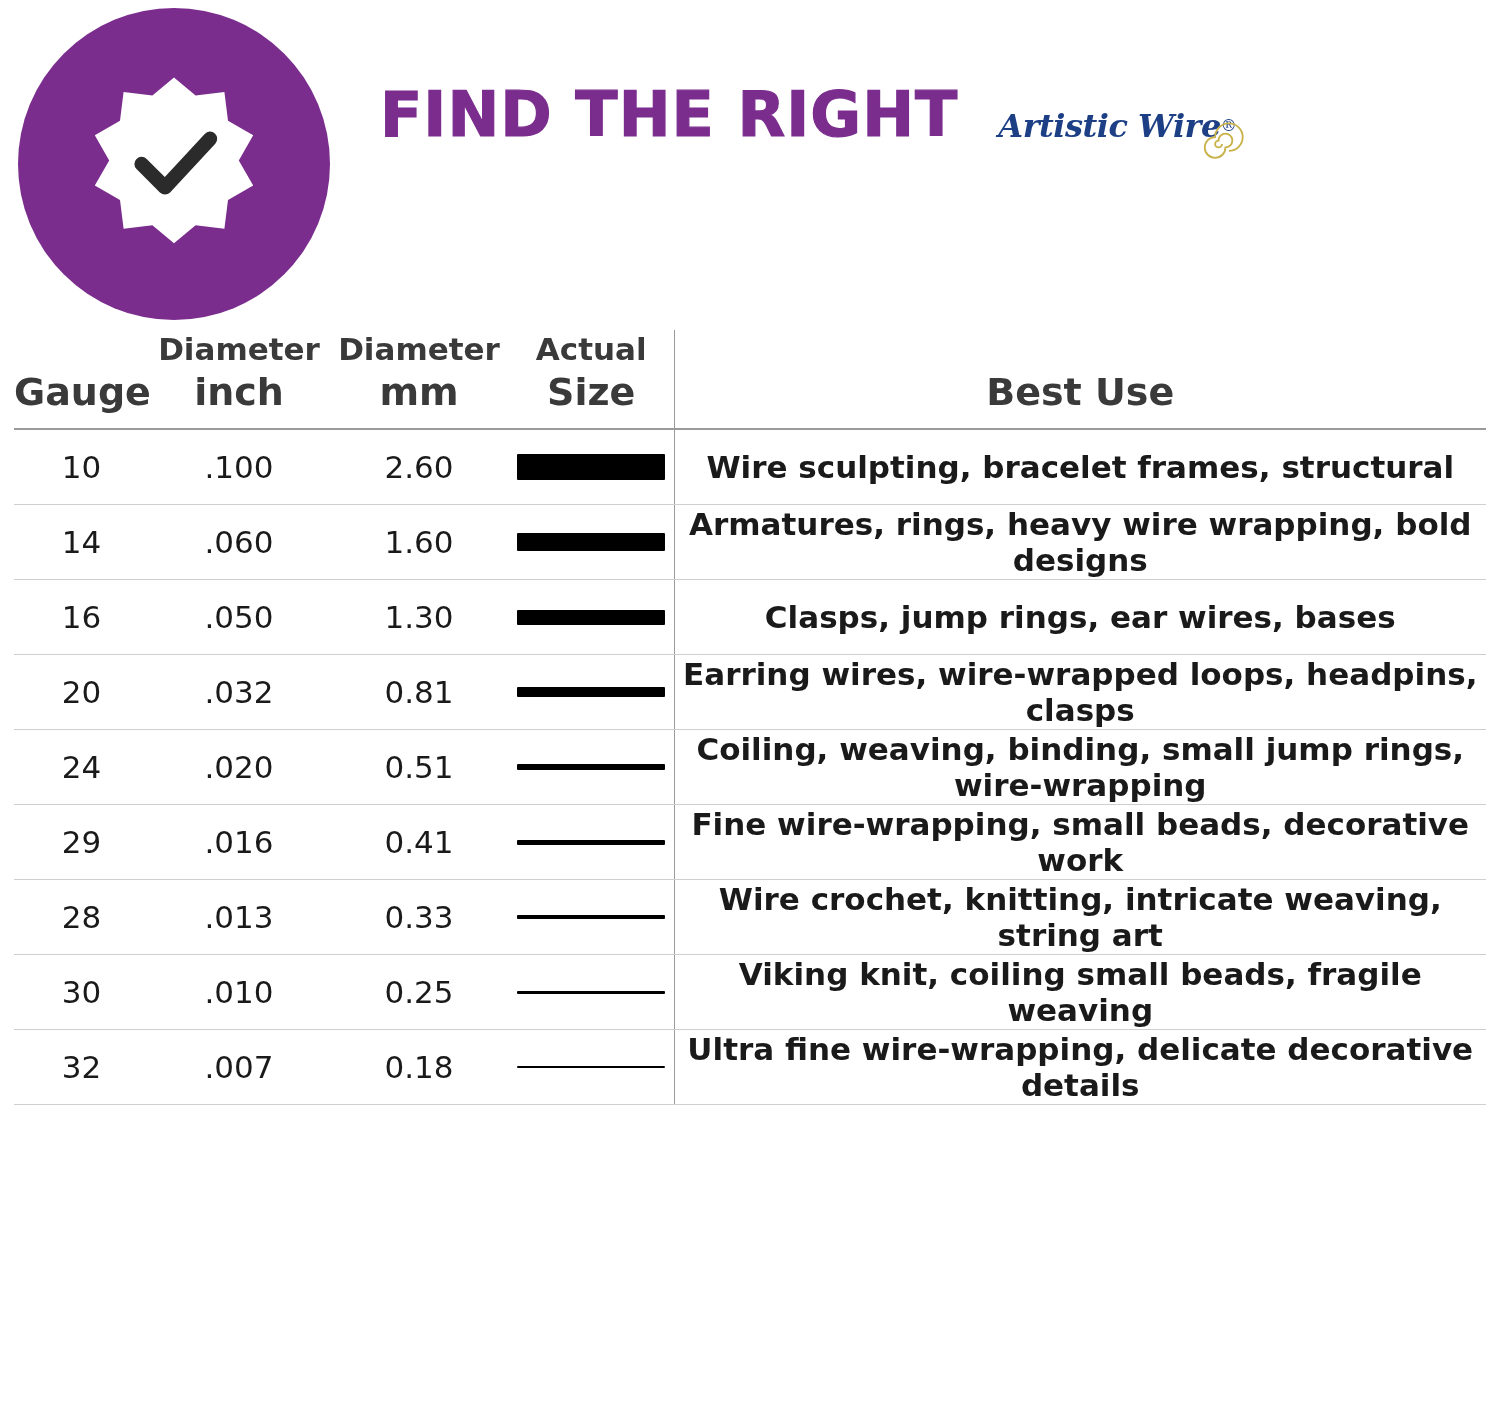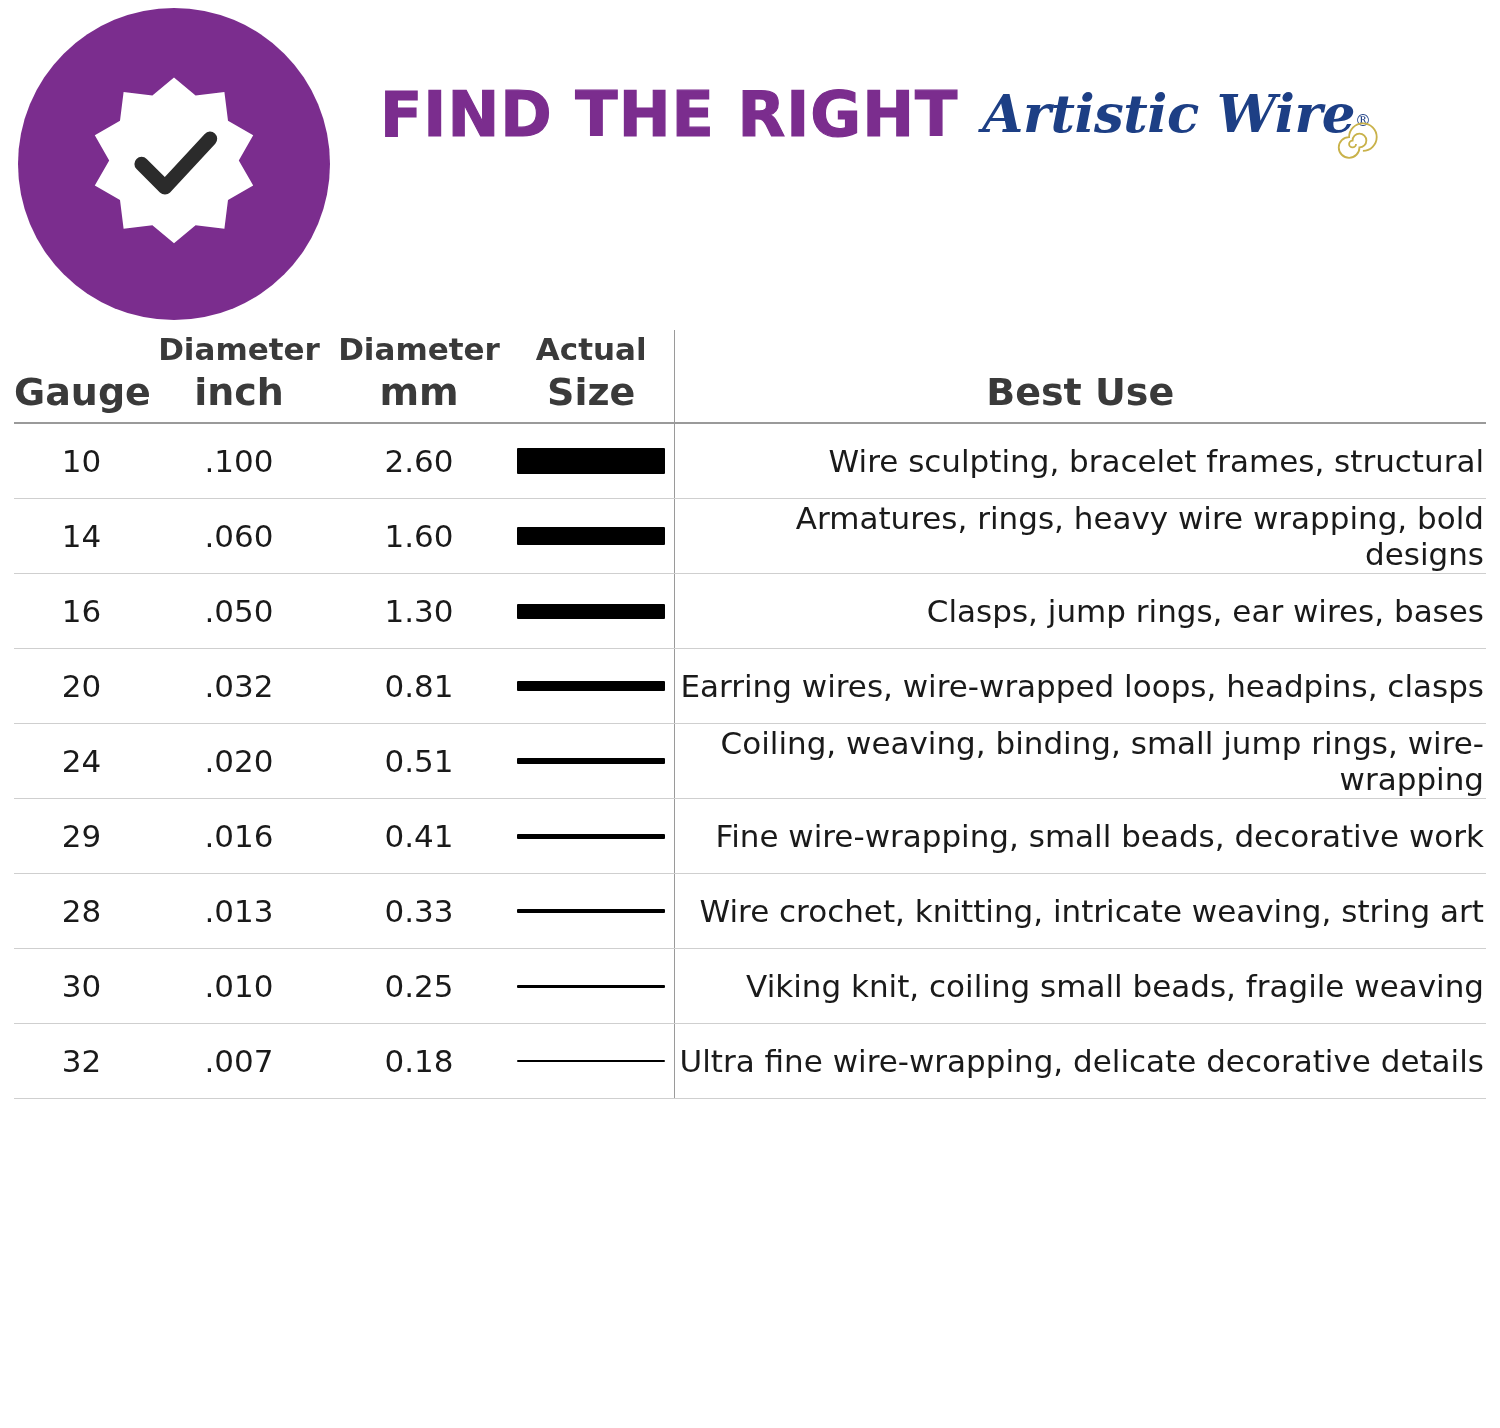"FIND THE RIGHT" .title-row1 { align-items: none -> flex-end; gap: 24px -> 40px }
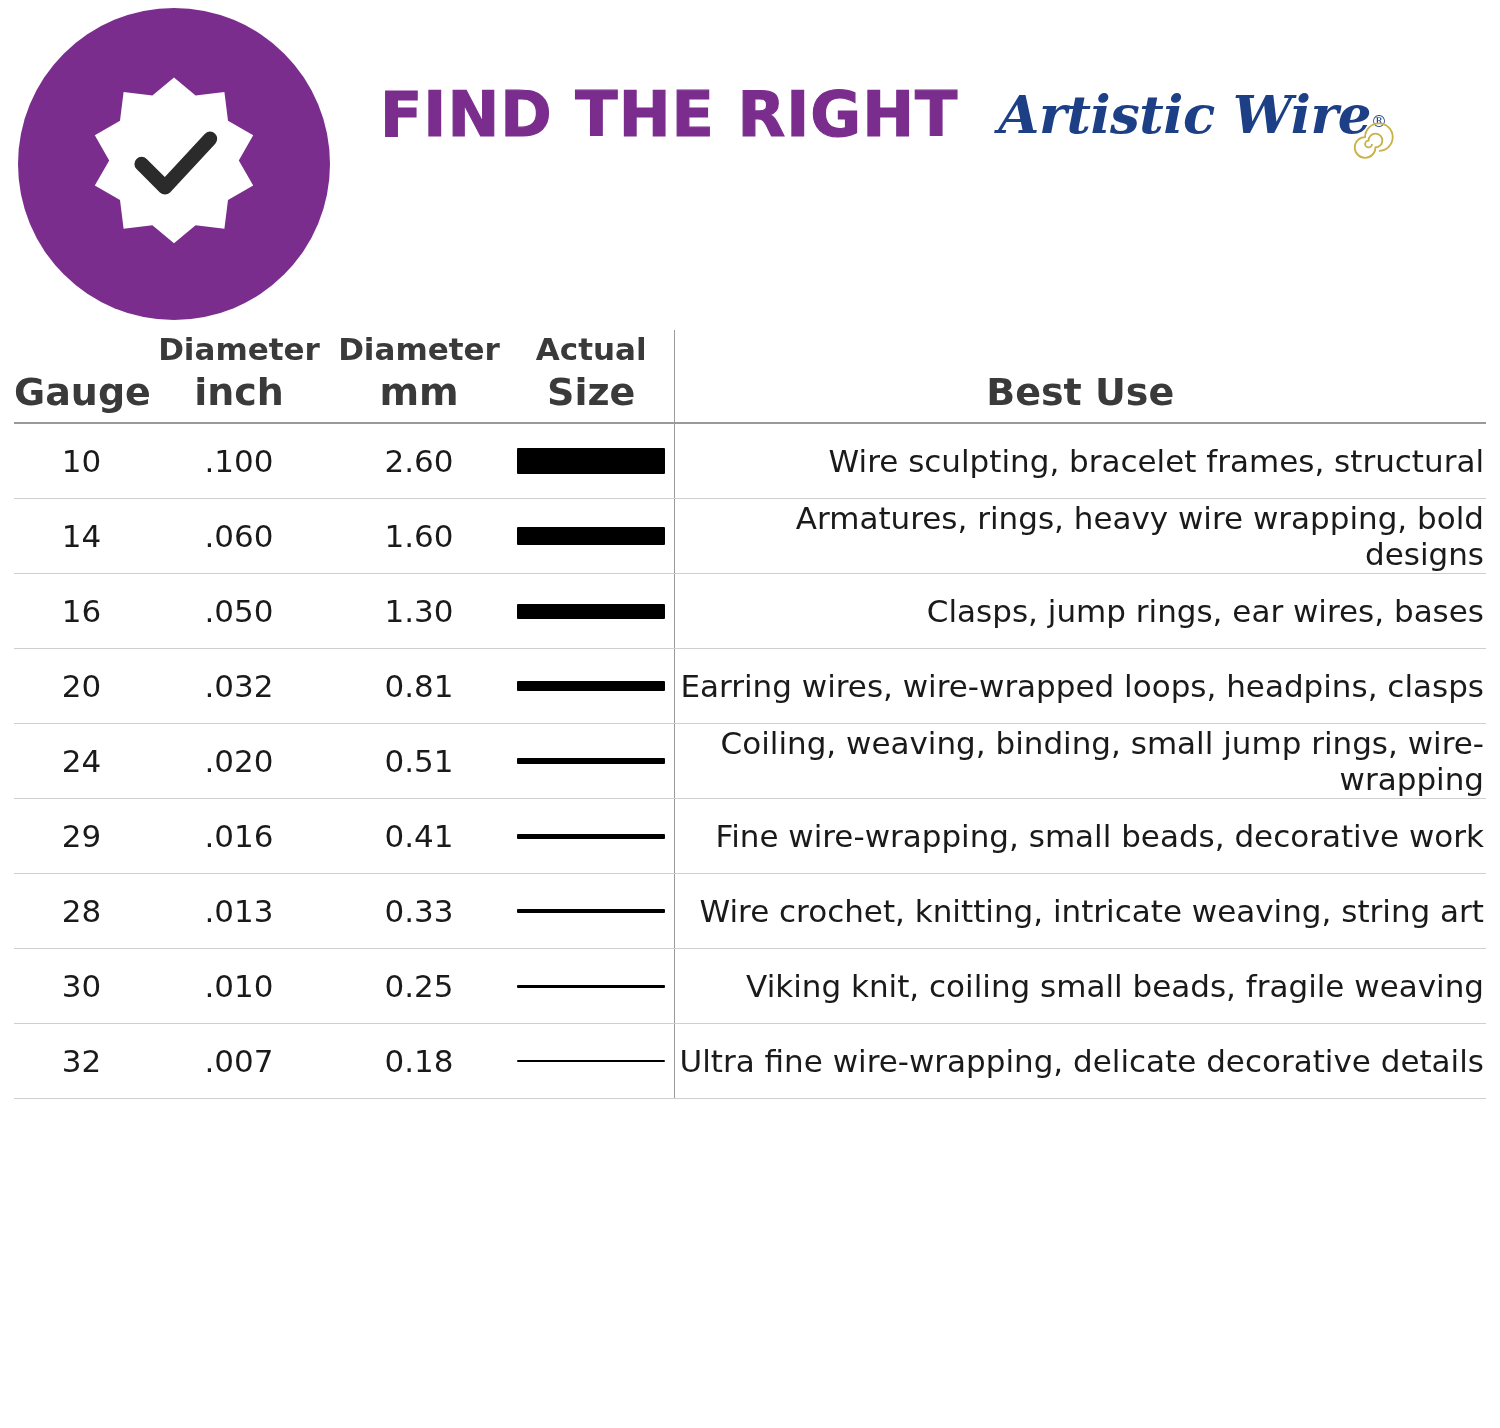"Artistic Wire" .brand-name { font-size: 53px -> 32px }
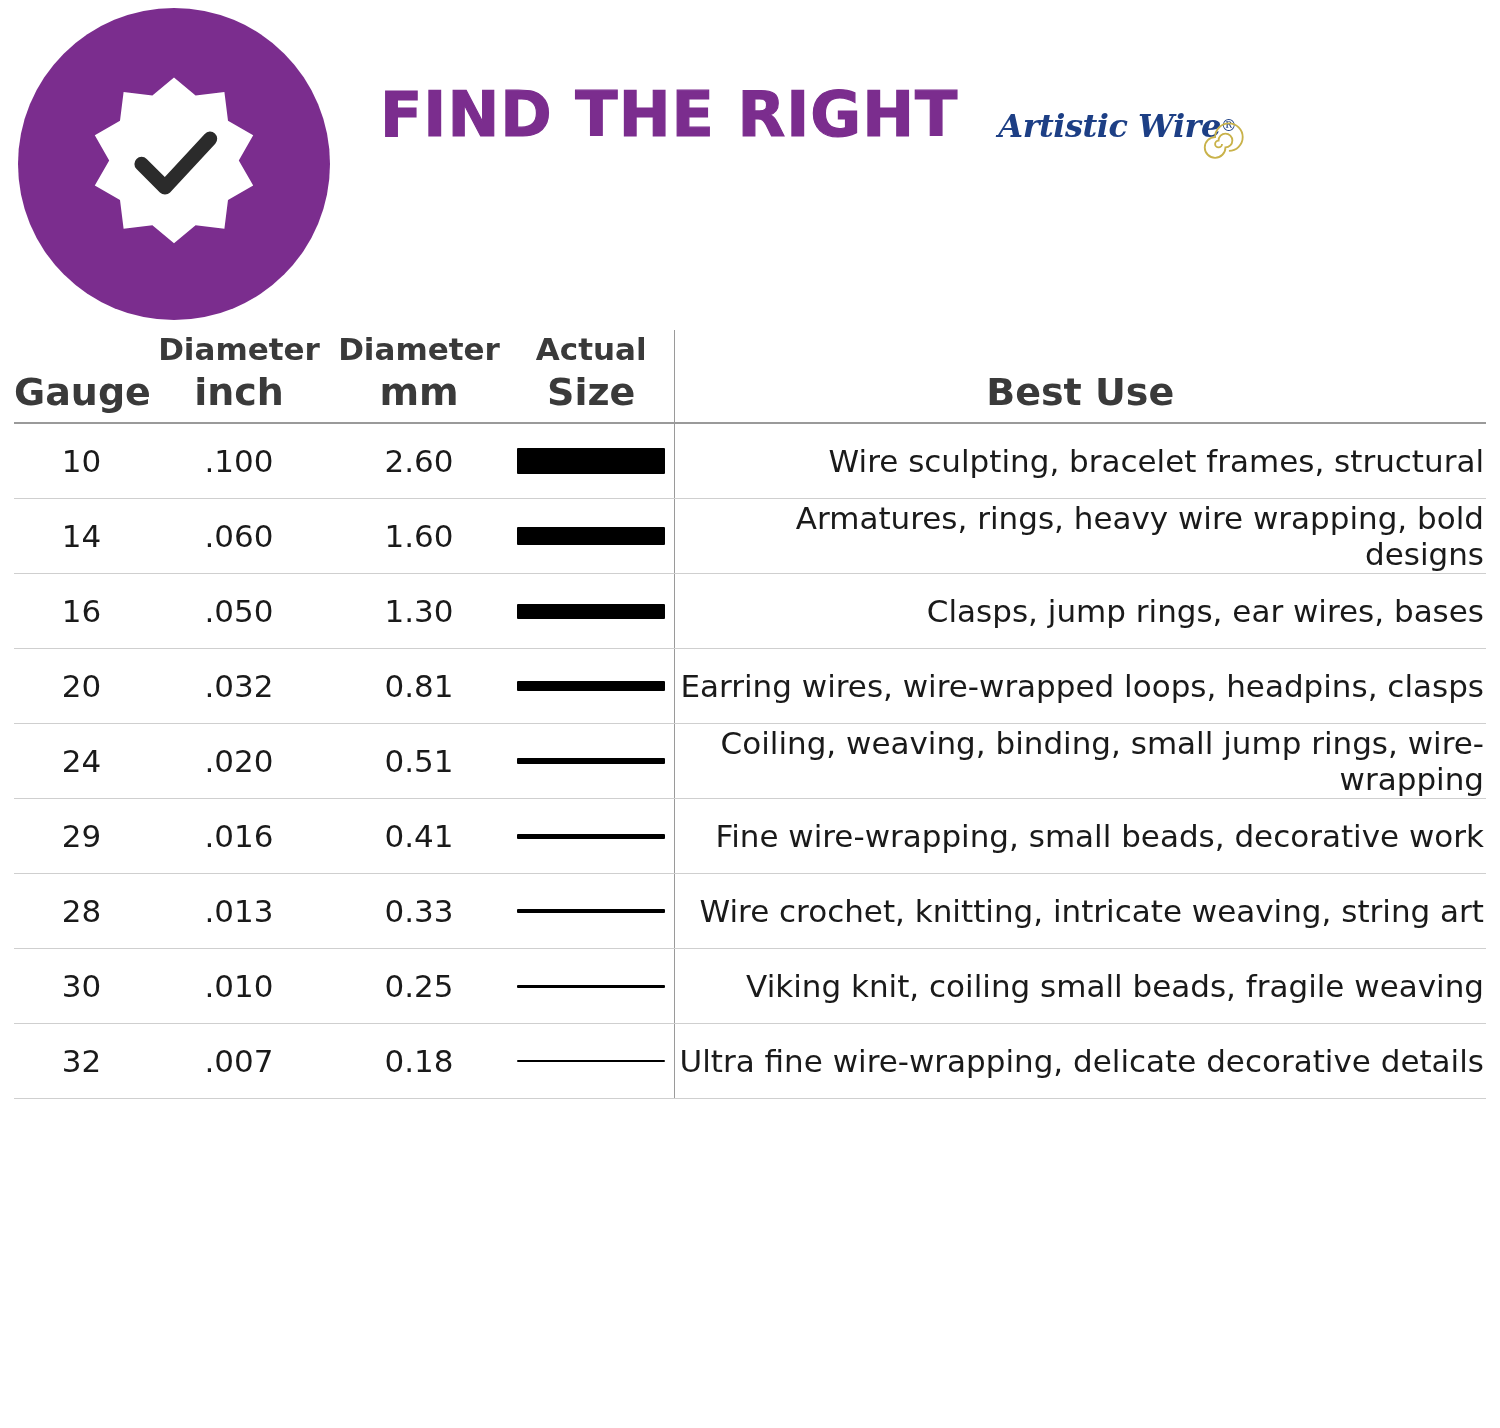"Diameter" .gauge-table thead tr.head-row th { padding-bottom: 6px -> 12px }
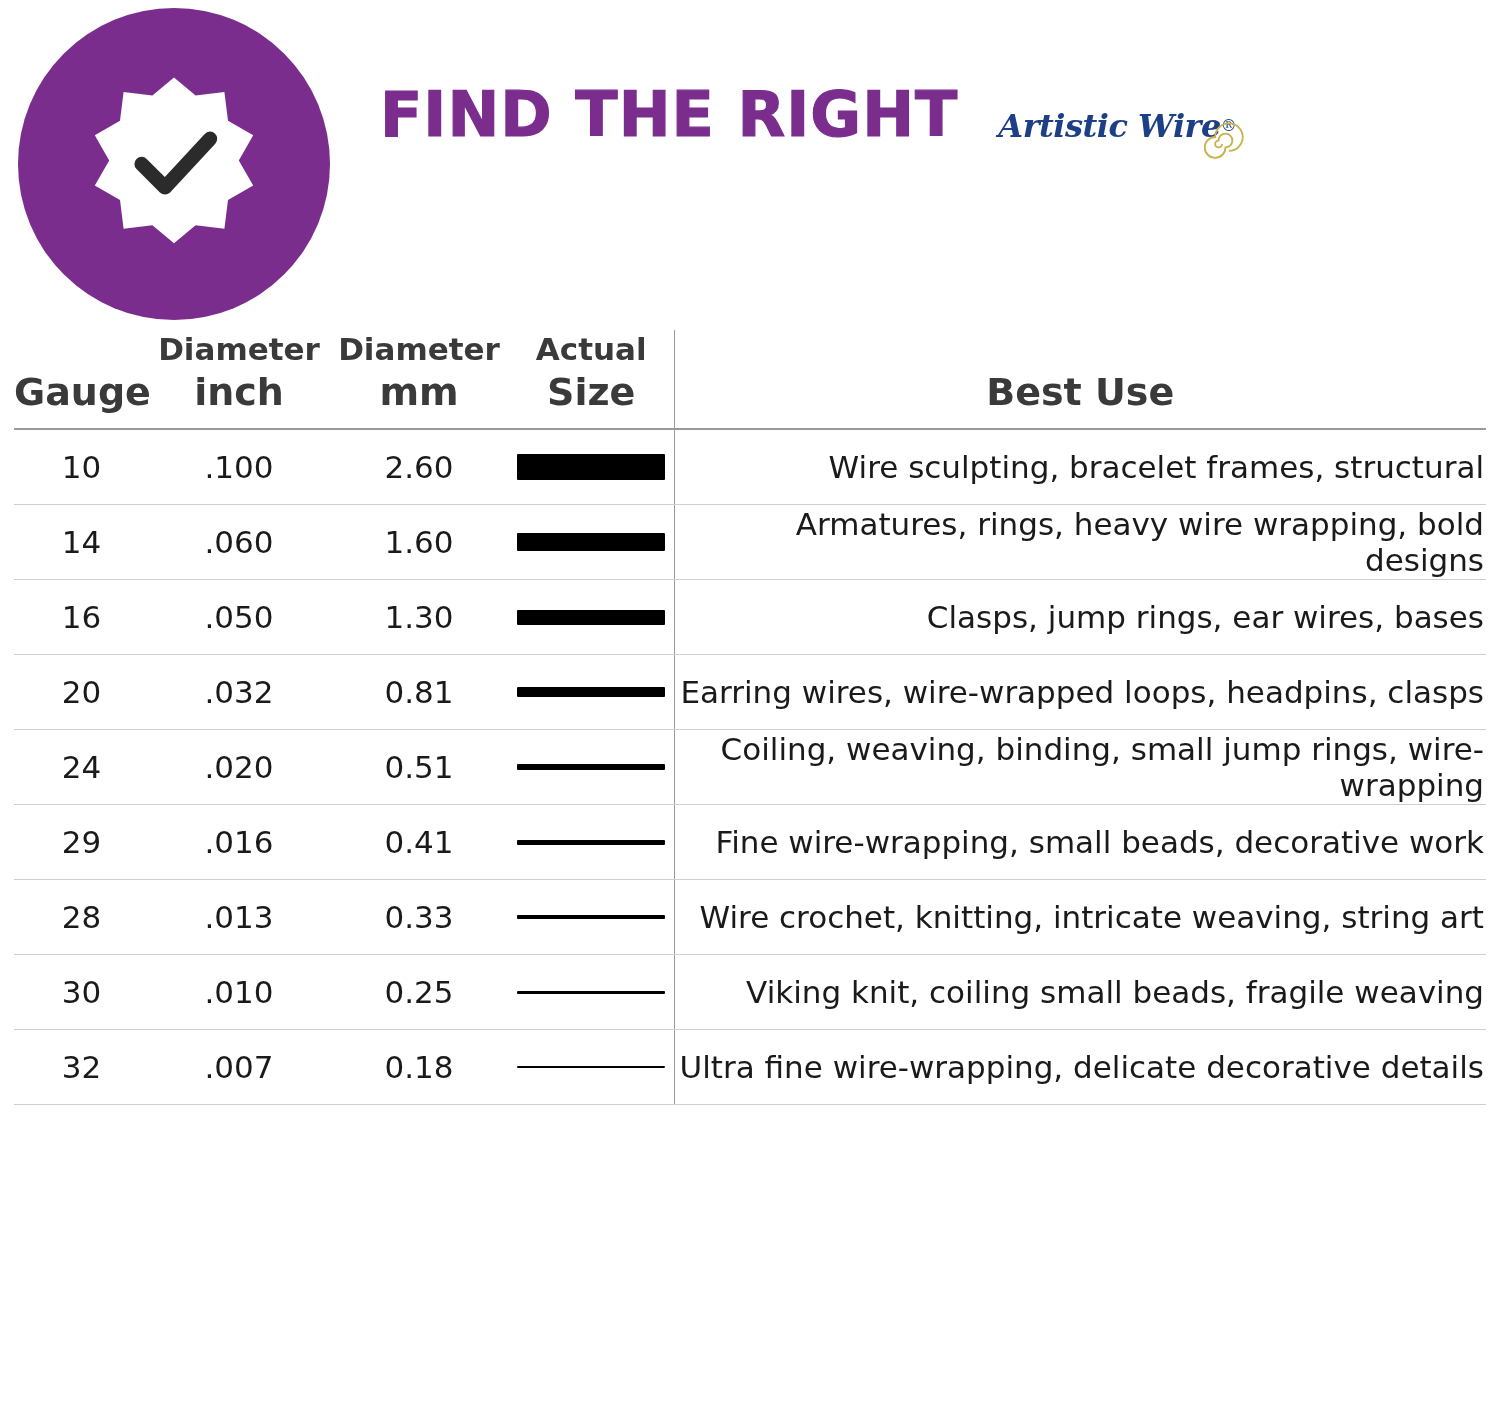"Wire sculpting, bracelet frames," .gauge-table tbody td.use { font-weight: none -> bold; text-align: right -> center }
